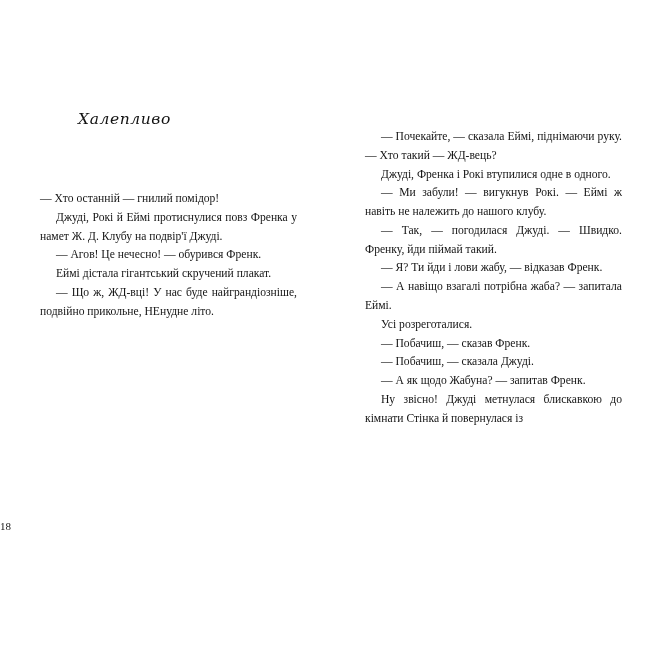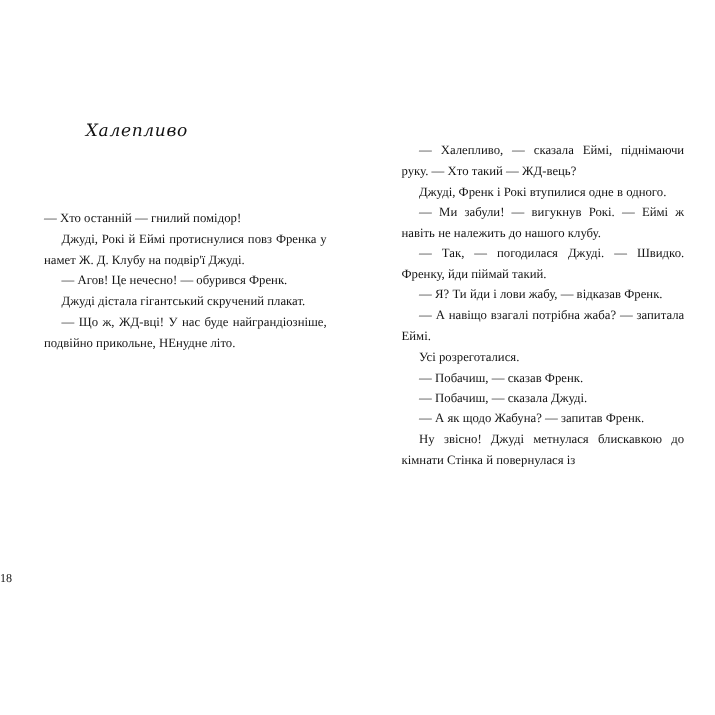"— Халепливо, — сказала Еймі," p.indent { text: Халепливо -> Почекайте }
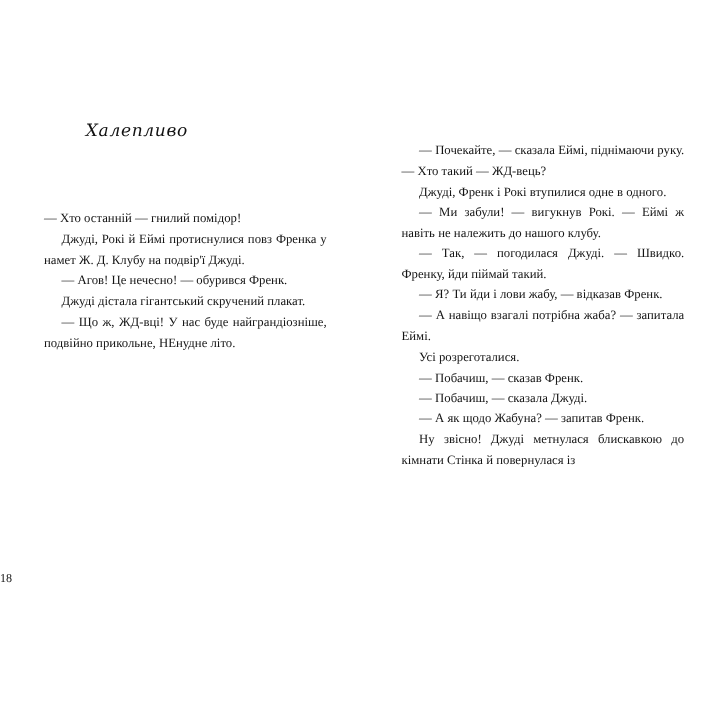"Джуді, Френк і Рокі втупилися" p.indent { text: Френк -> Френка }
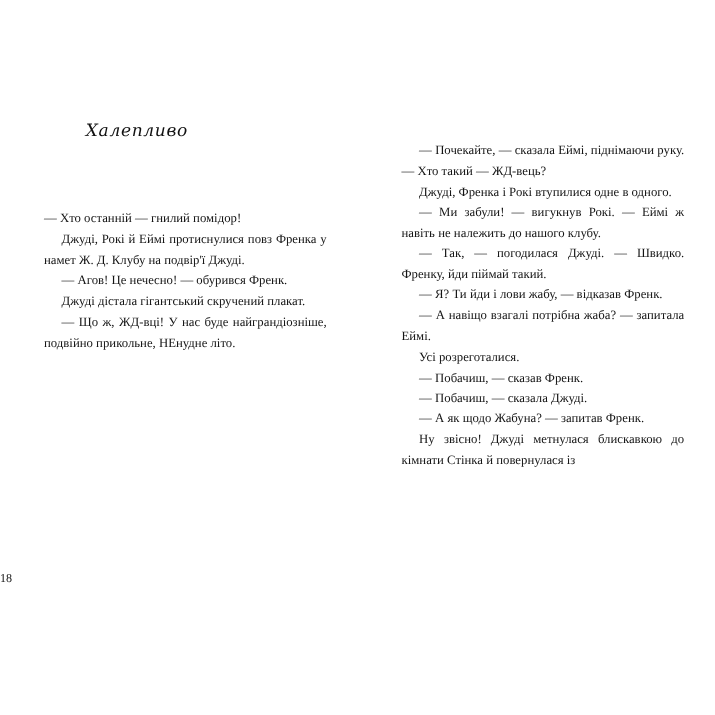"Джуді дістала гігантський скручений" p.indent { text: Джуді -> Еймі }
